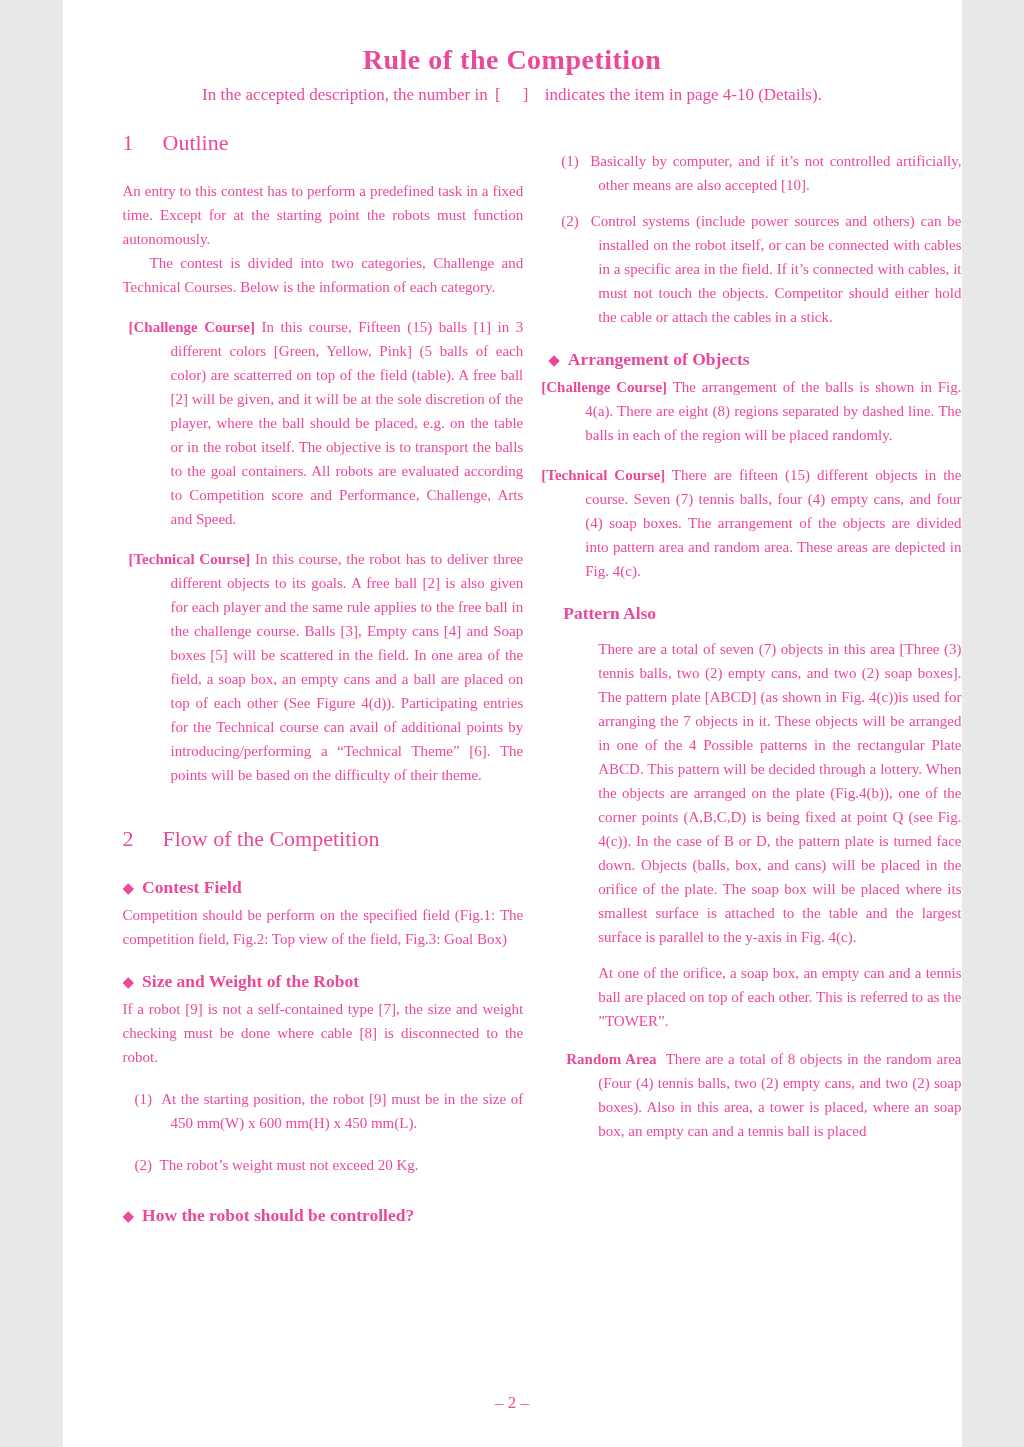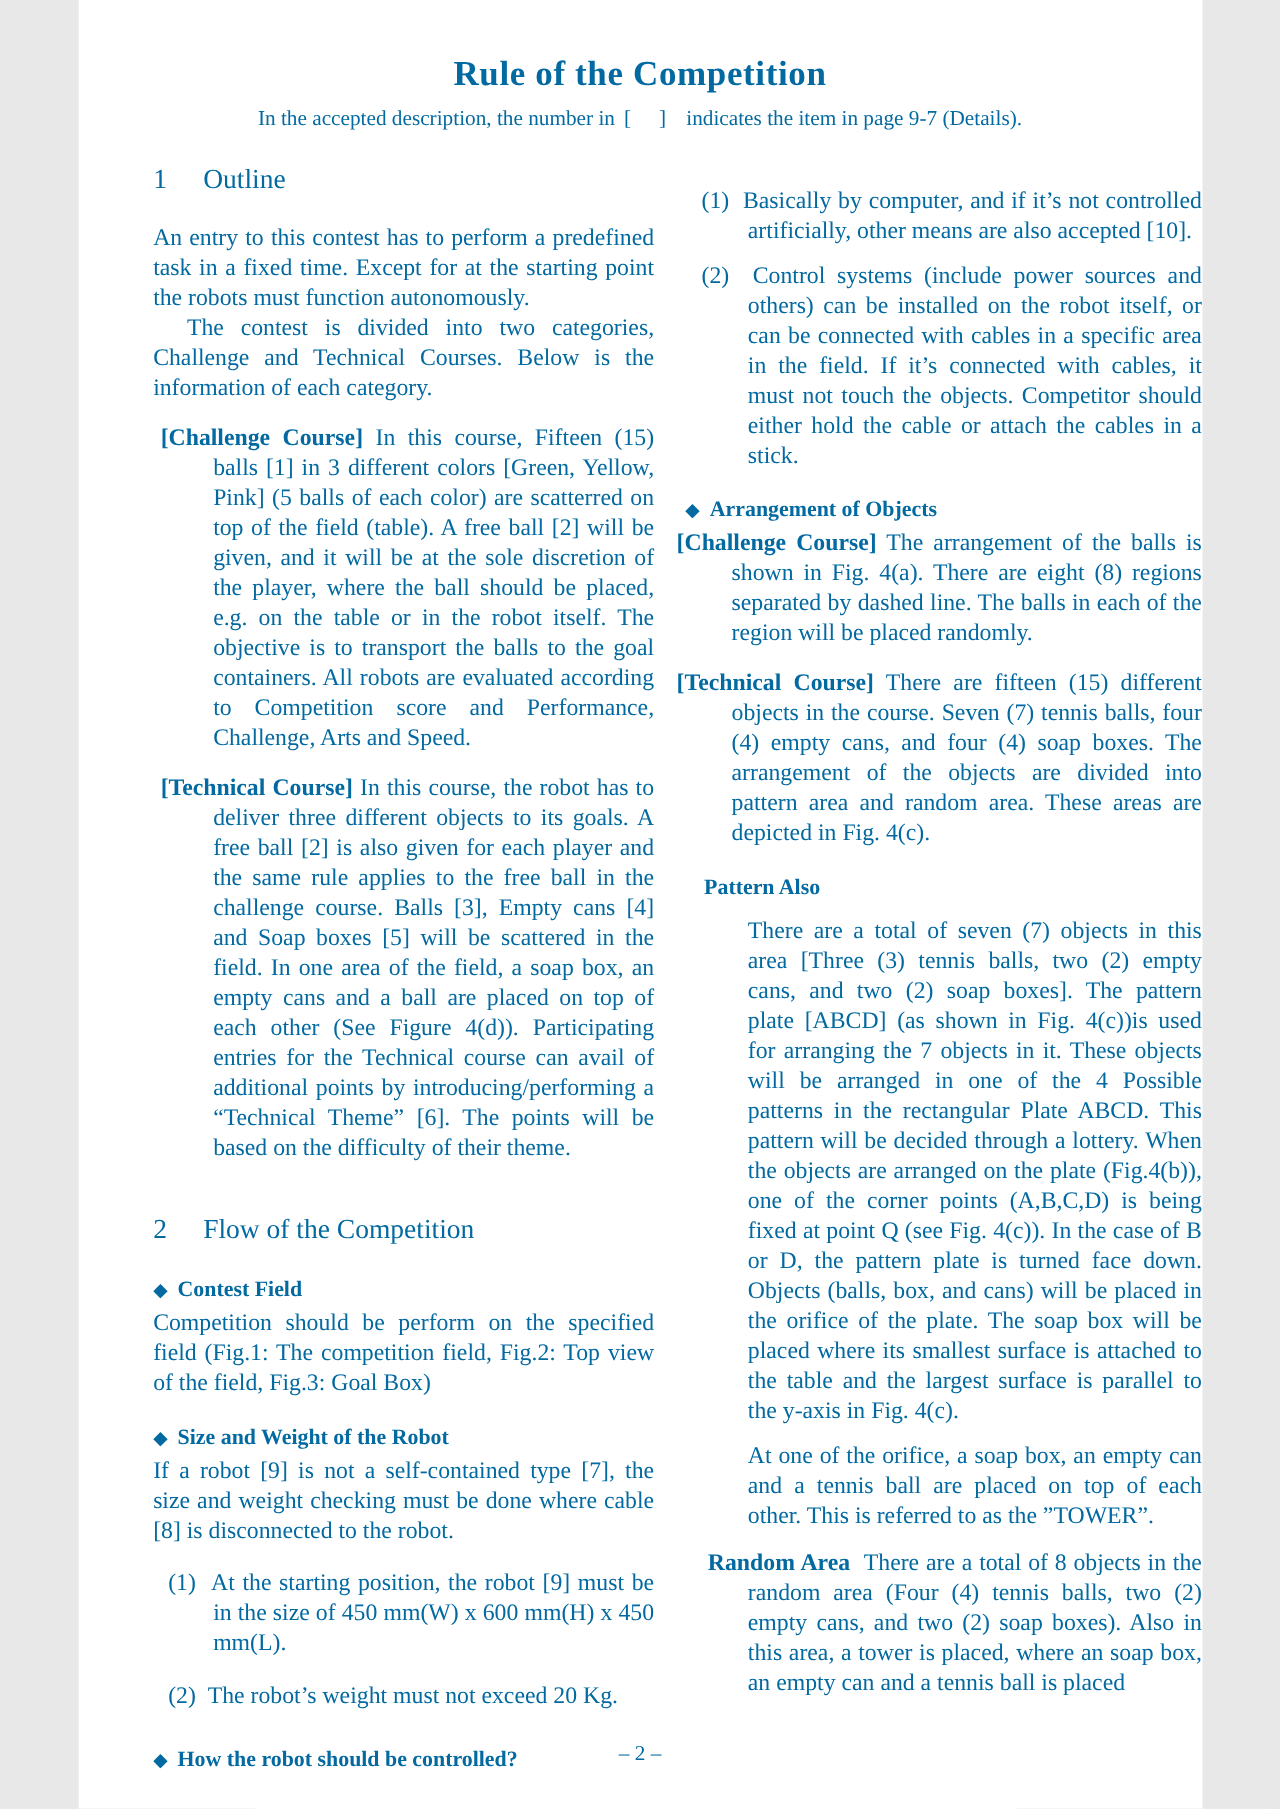"Rule of the Competition" .page { color: #0369a1 -> #ec4899 }
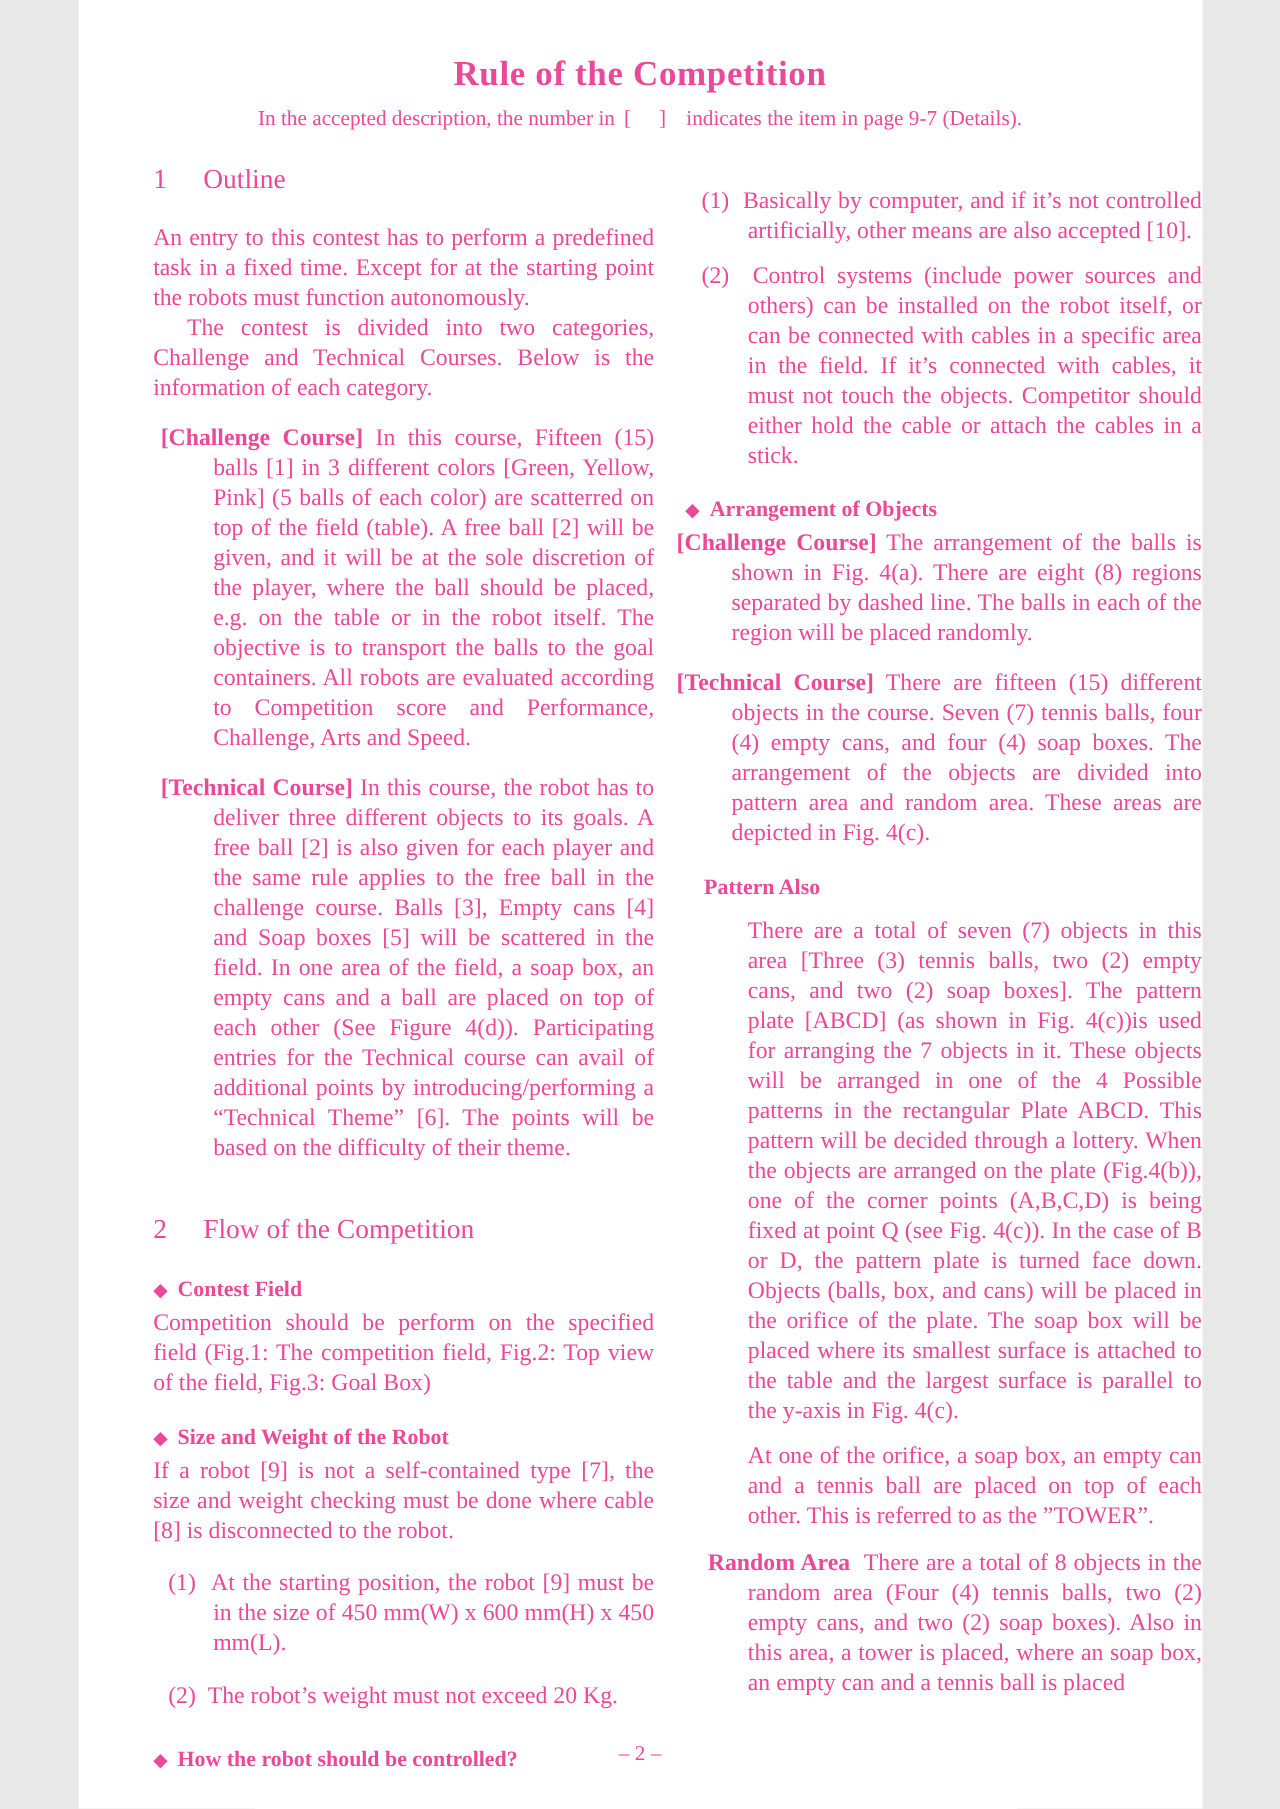"indicates the item in page" span { text: 9-7 -> 4-10 }
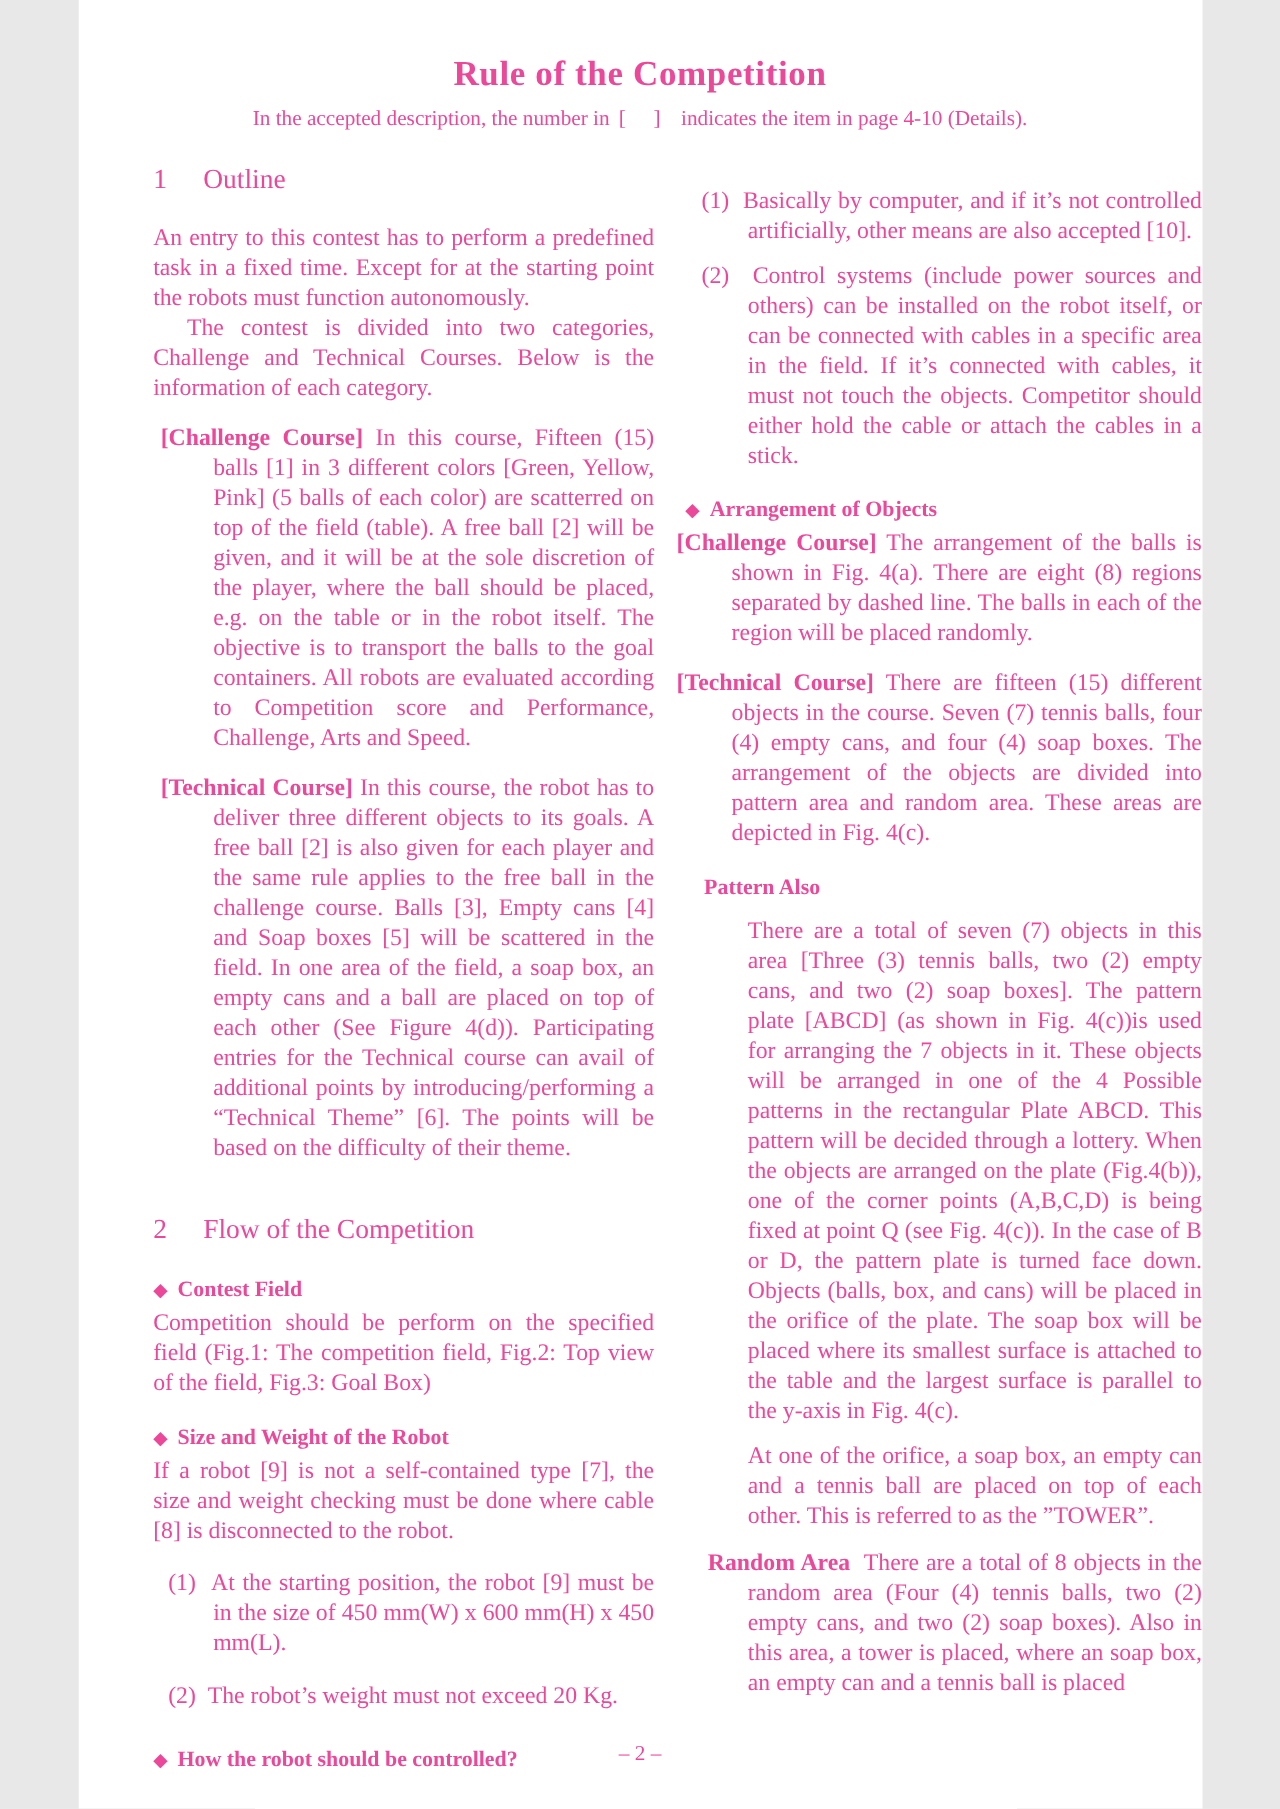"(1) Basically by computer, and" p { font-size: 19px -> 15px }
